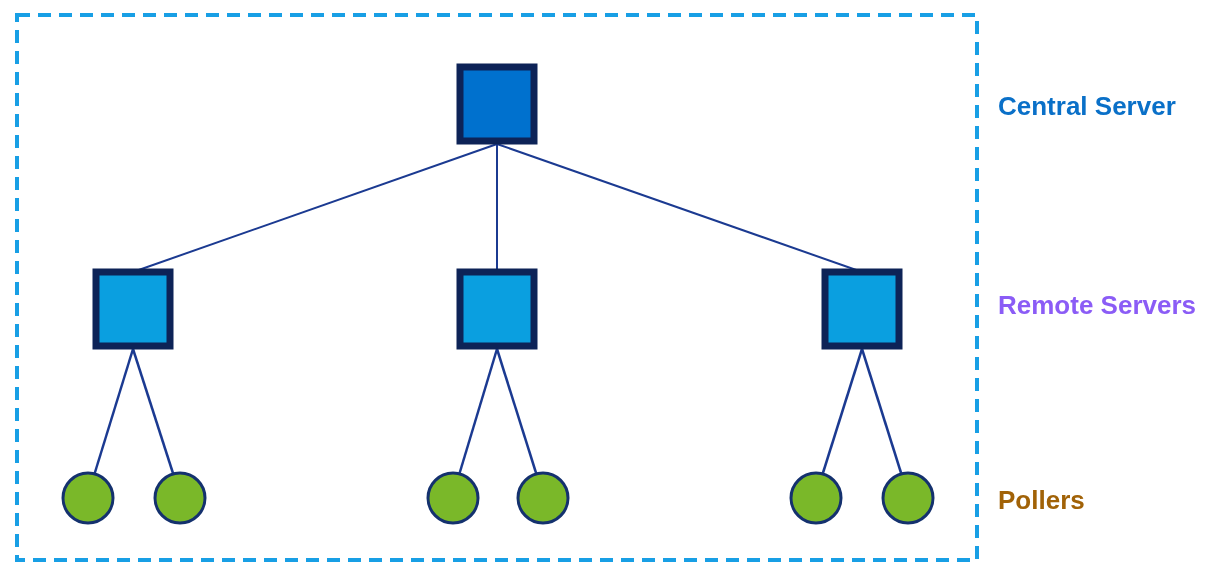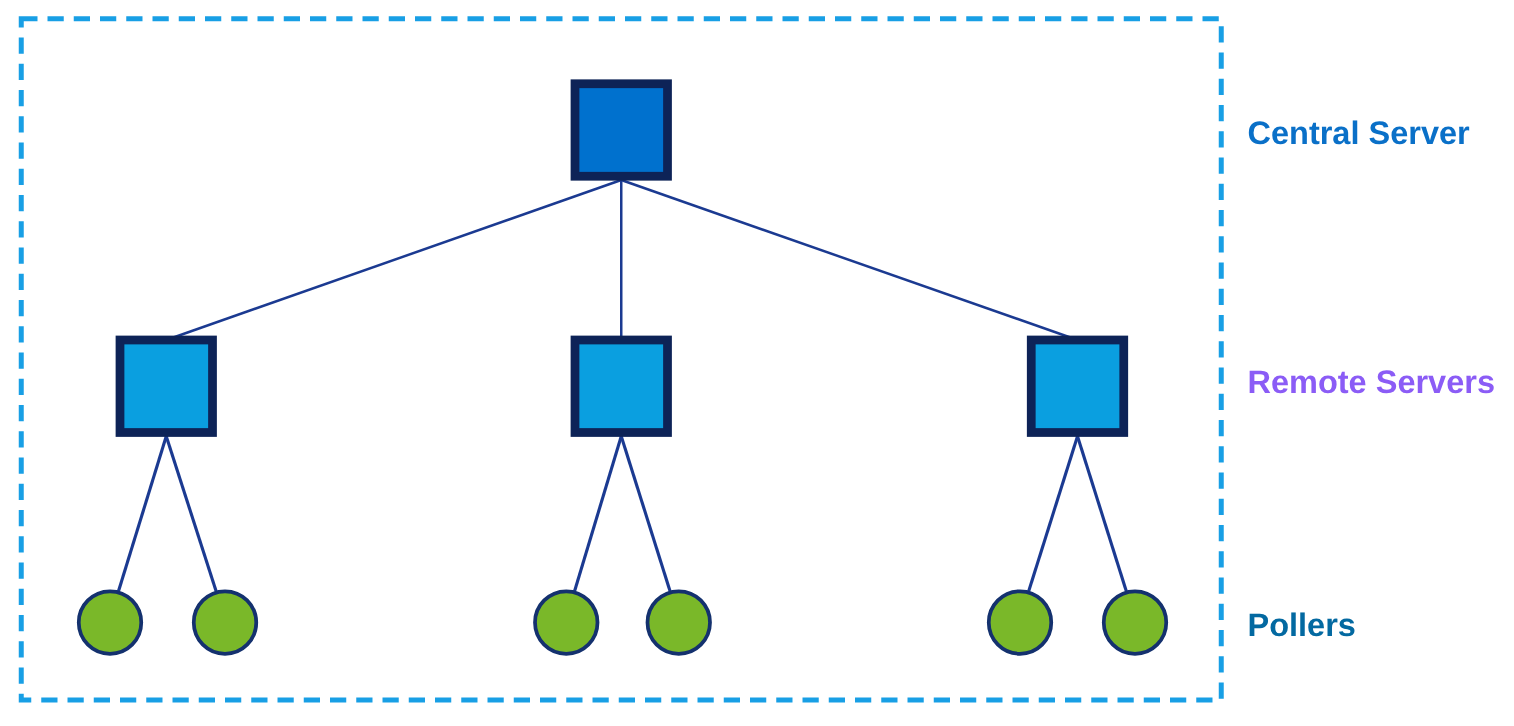"Pollers" .tier-label.pollers { color: #0369a1 -> #a16207 }
